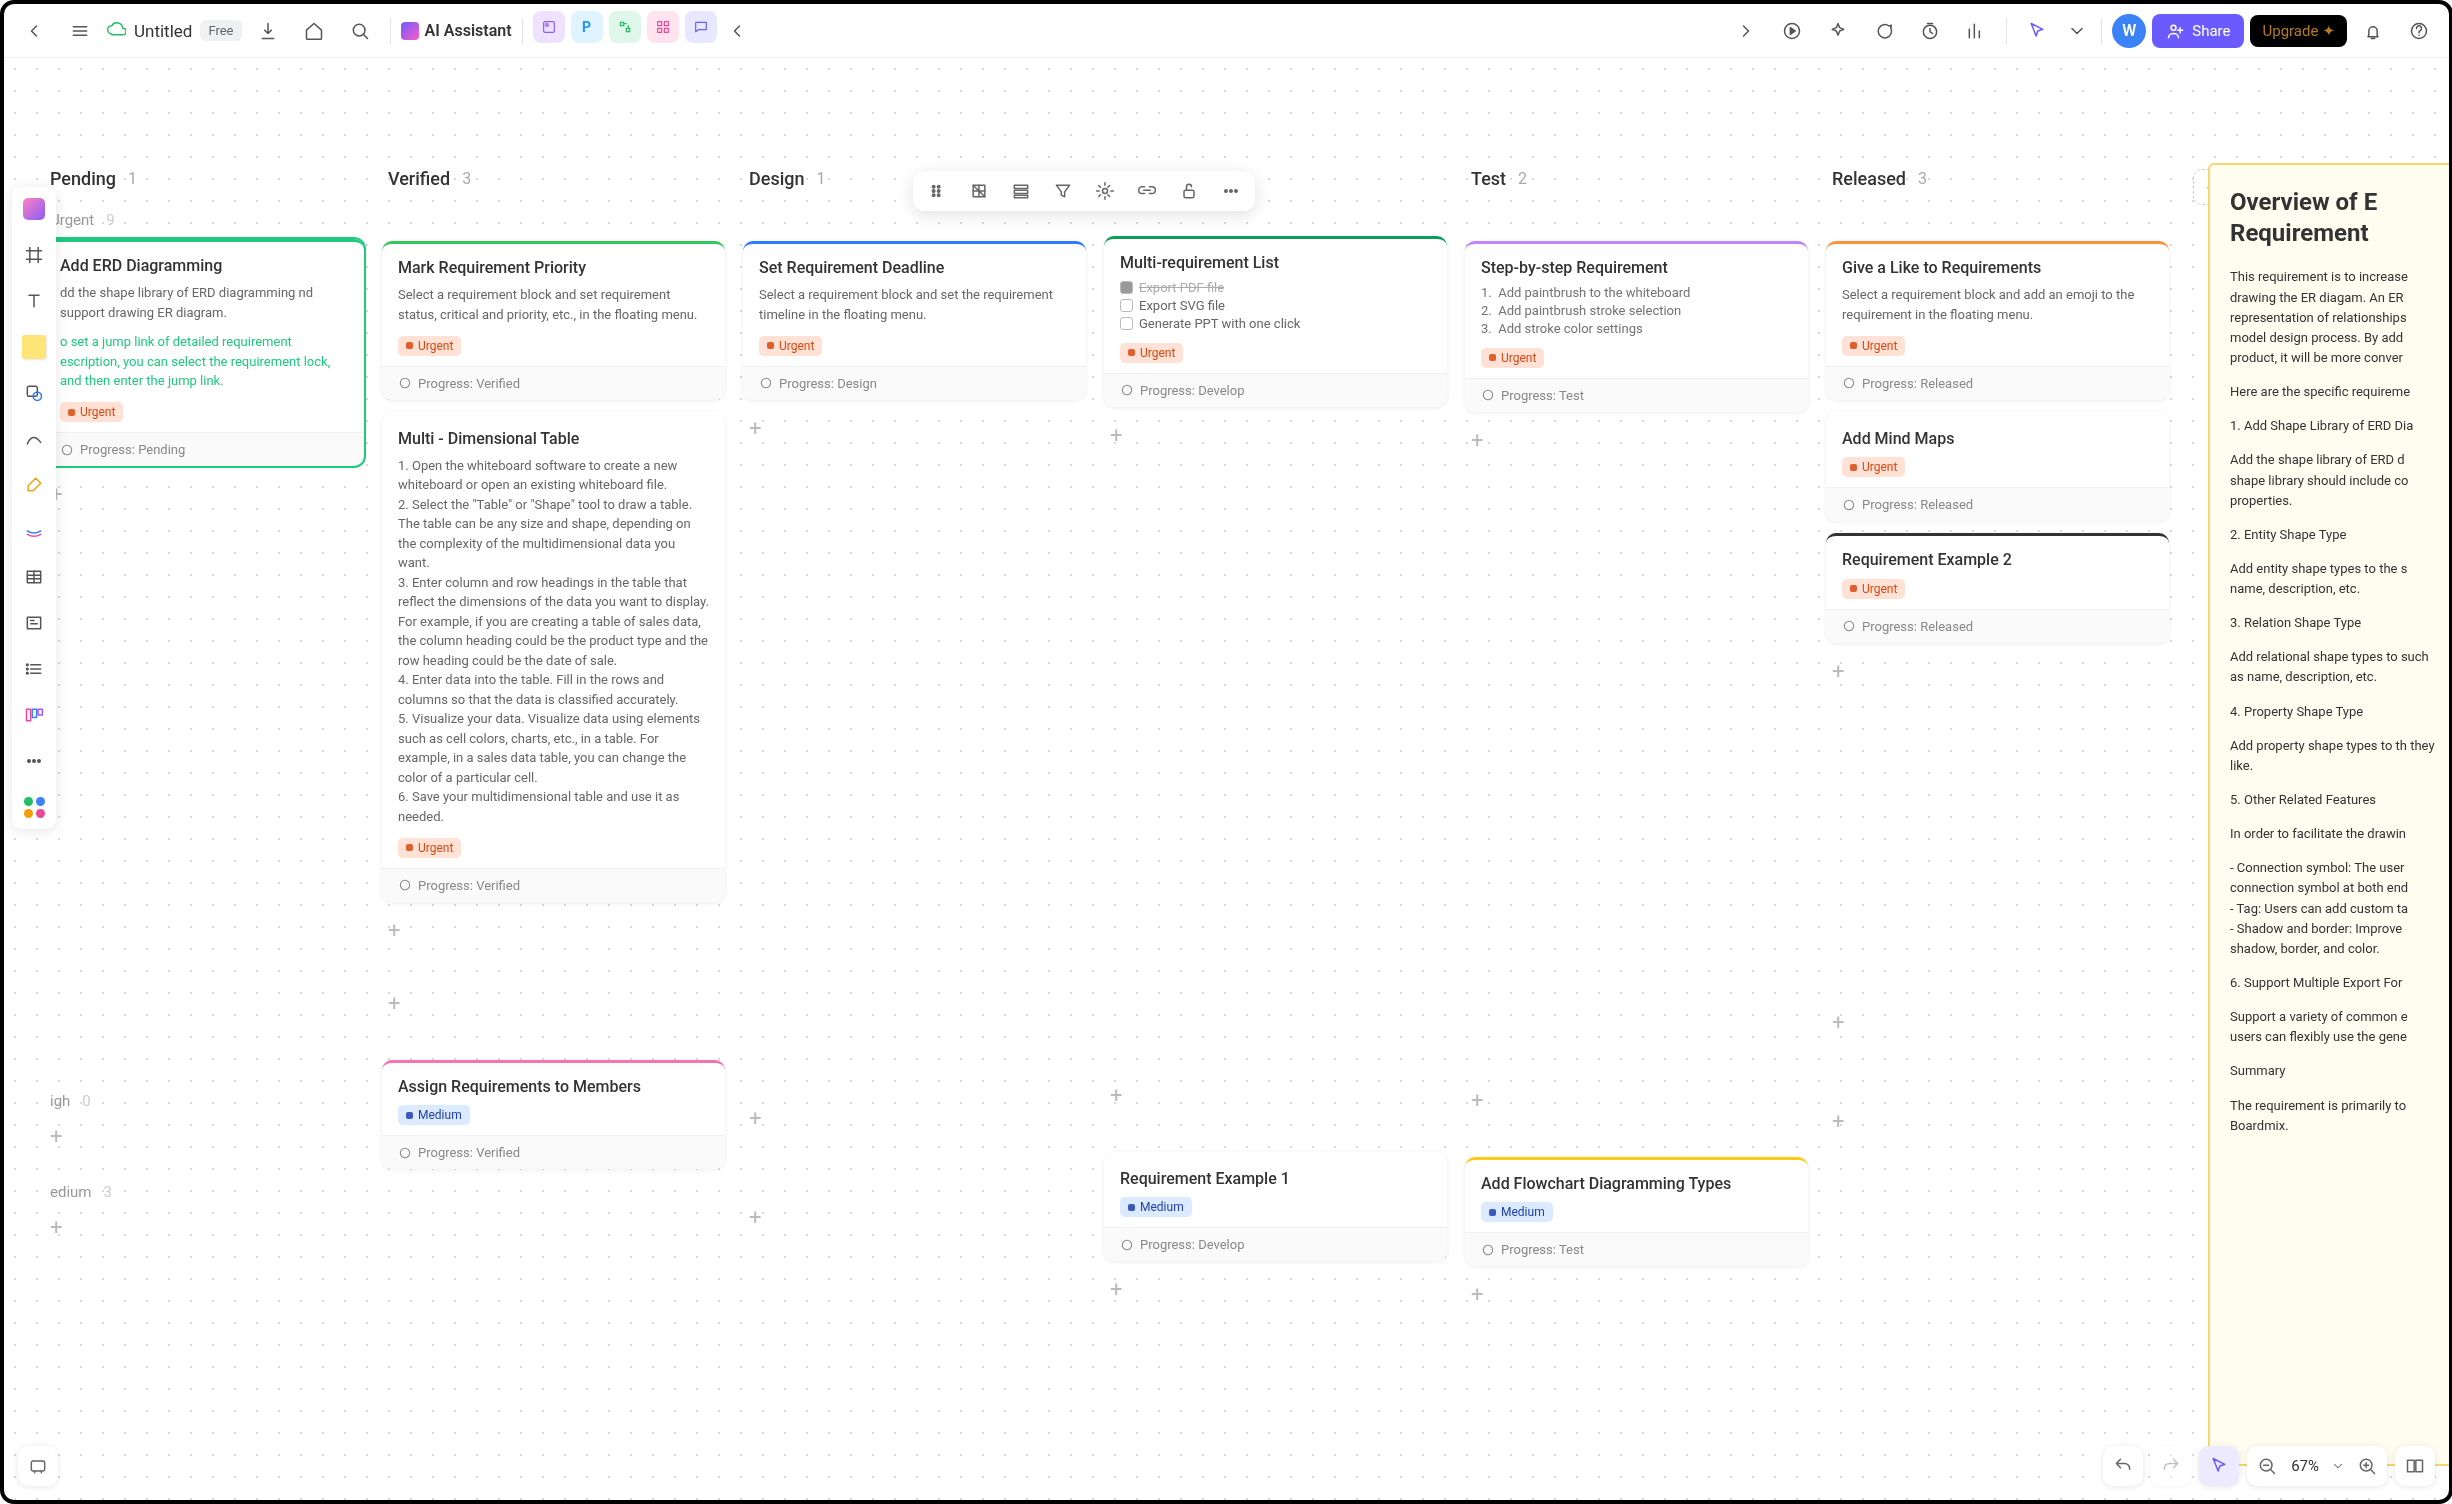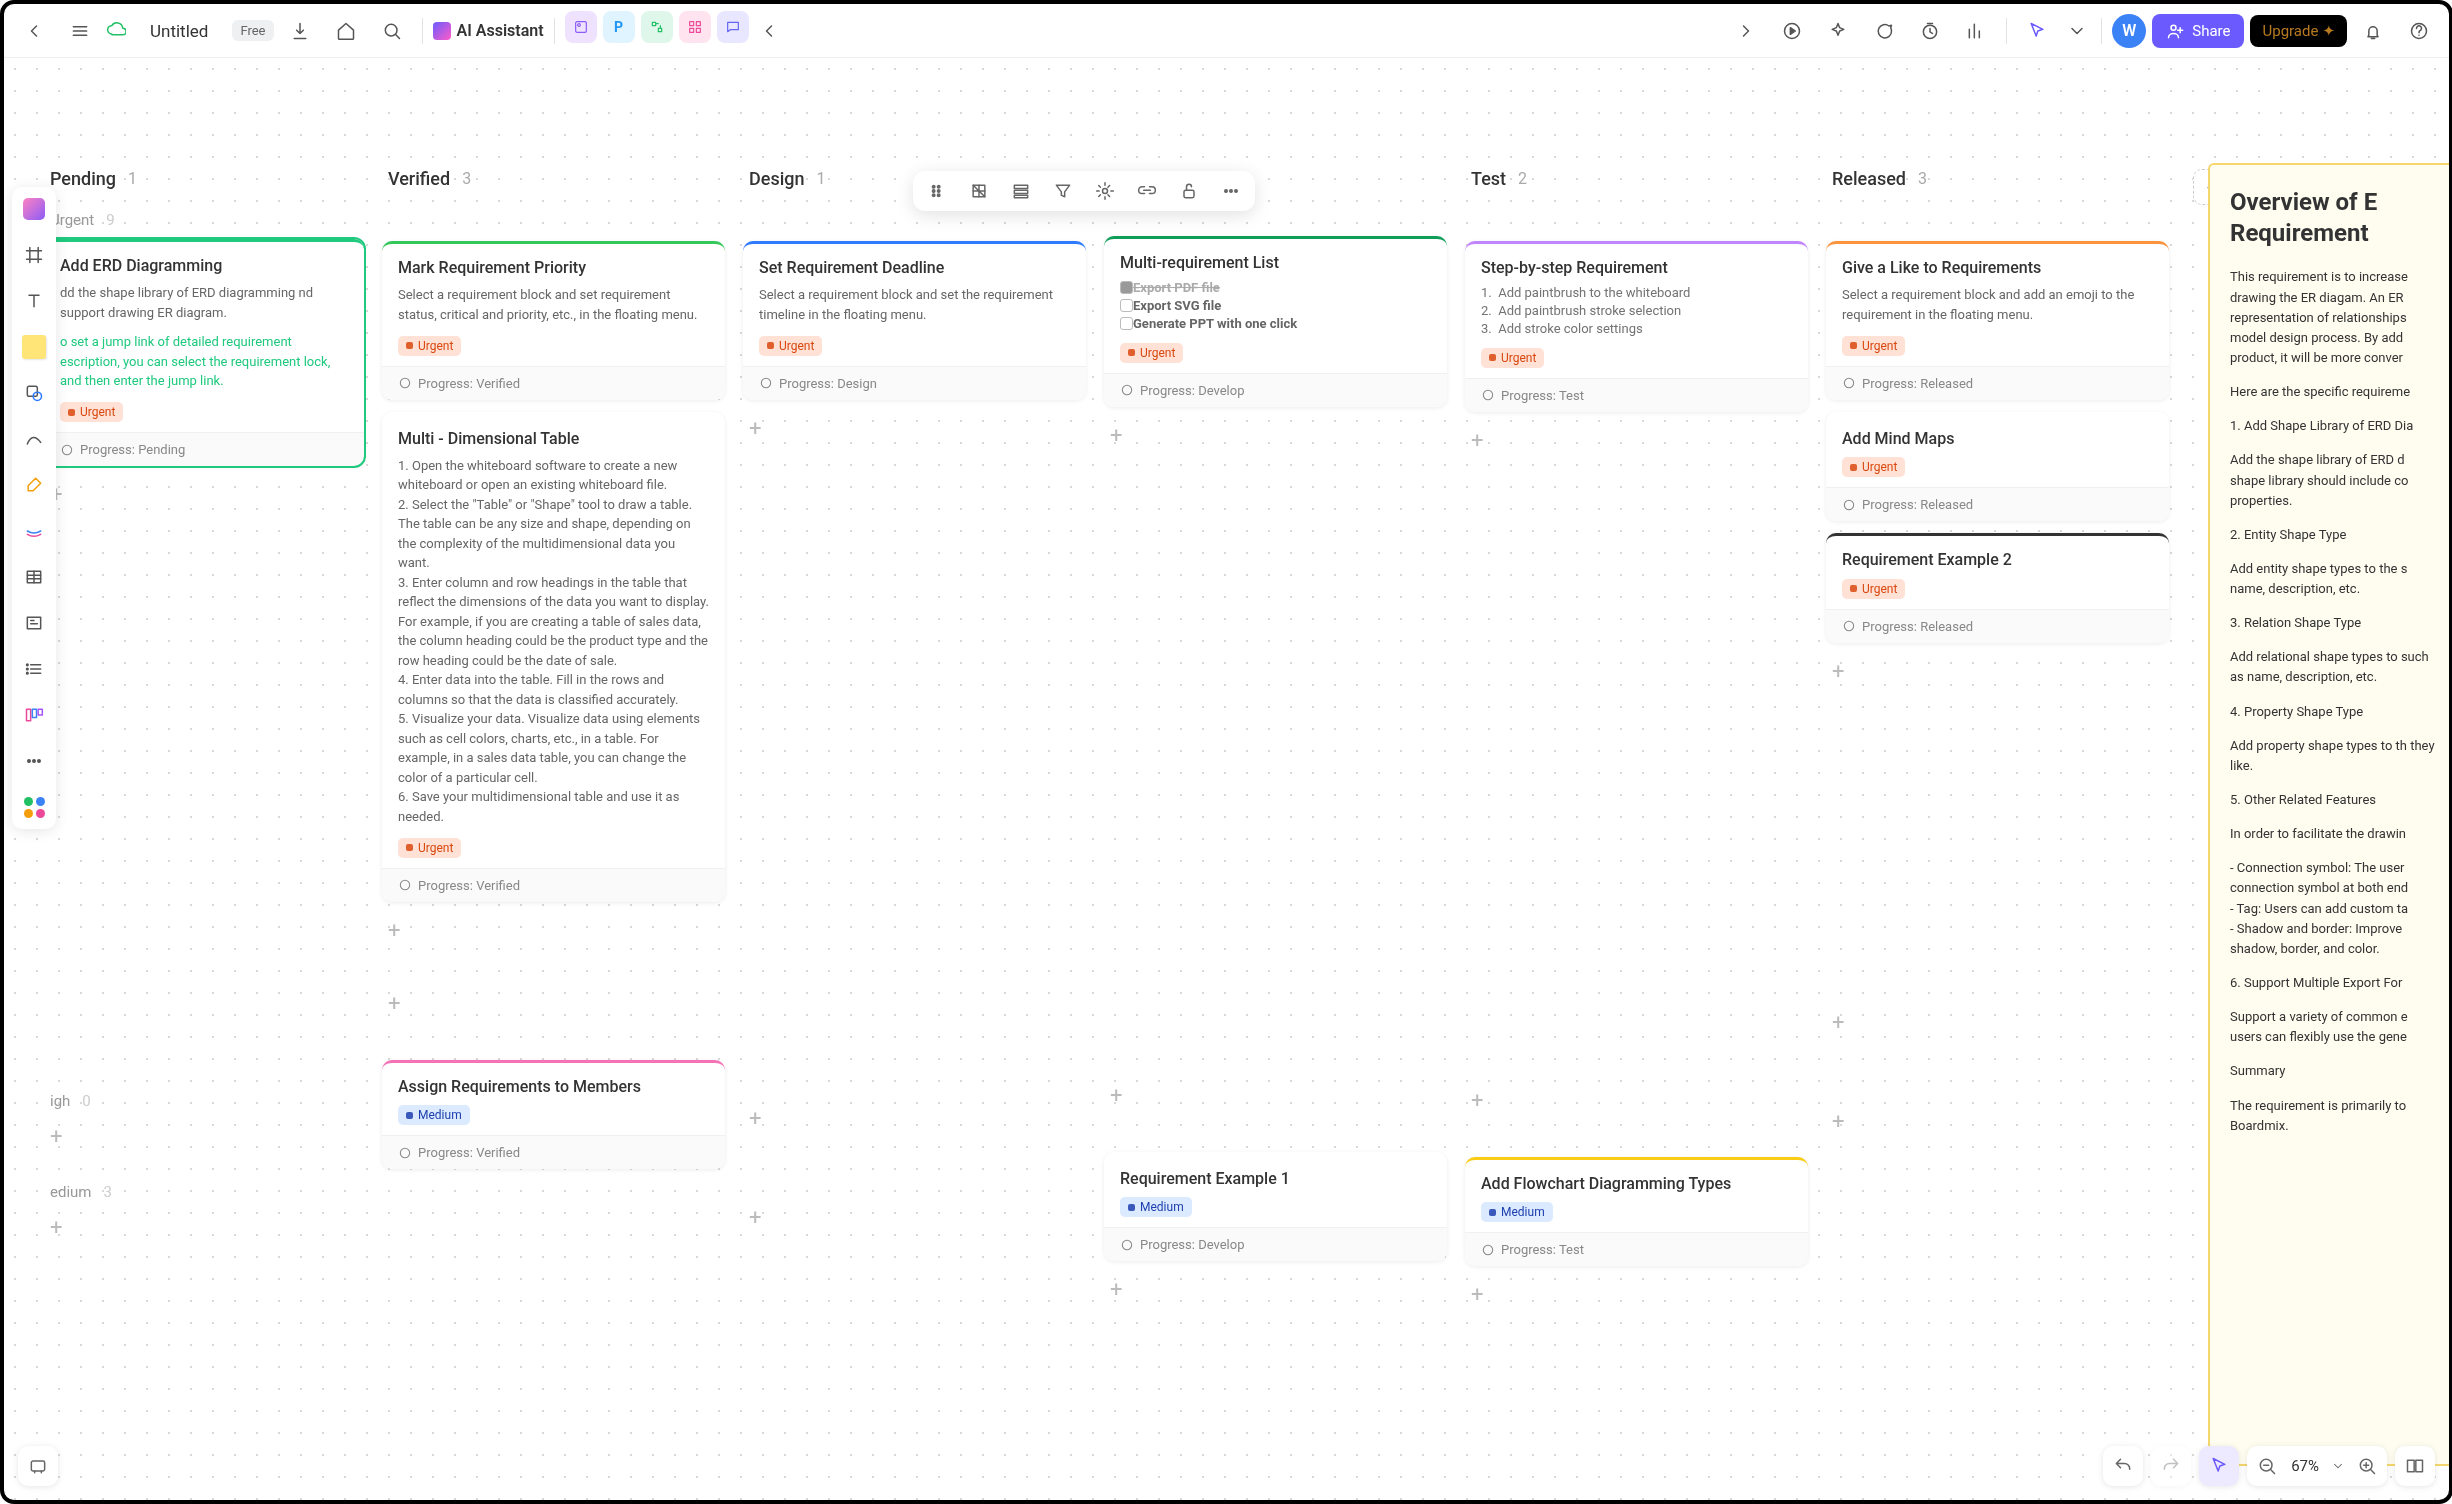"Untitled" .title-chunk { gap: 24px -> 8px }
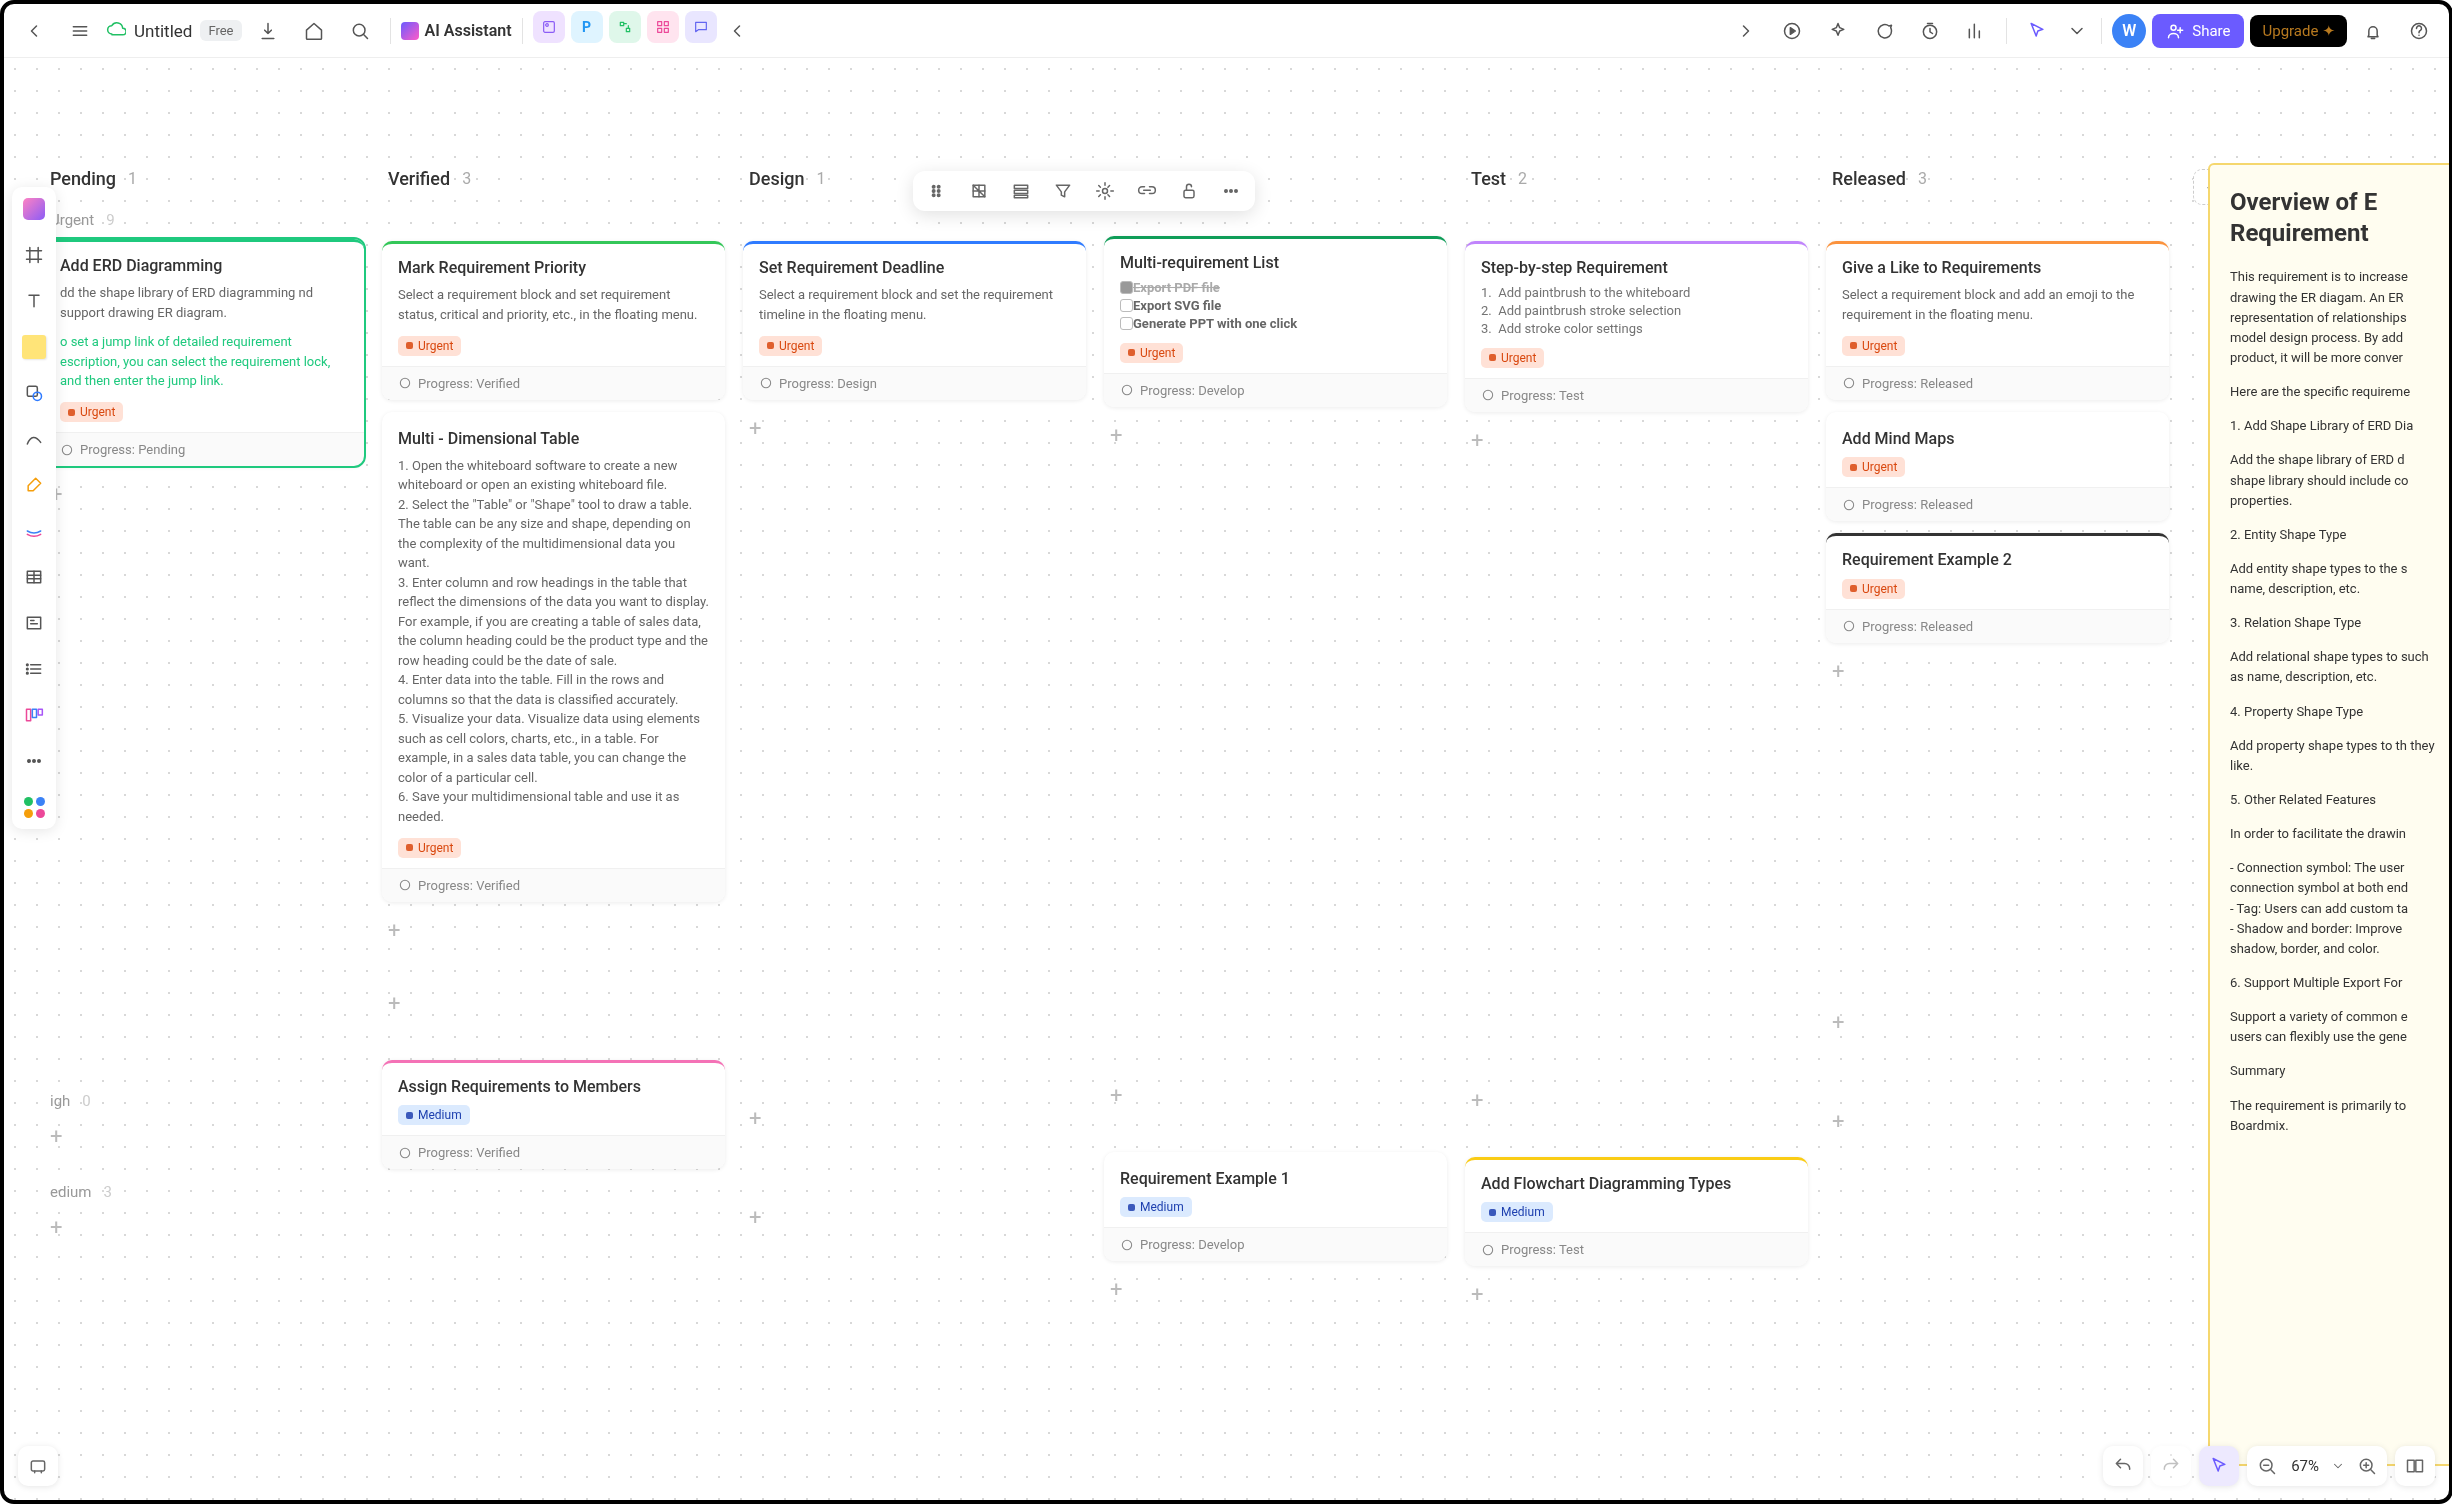"Export PDF file" .chk-line { font-weight: bold -> none; gap: 0 -> 6px }
